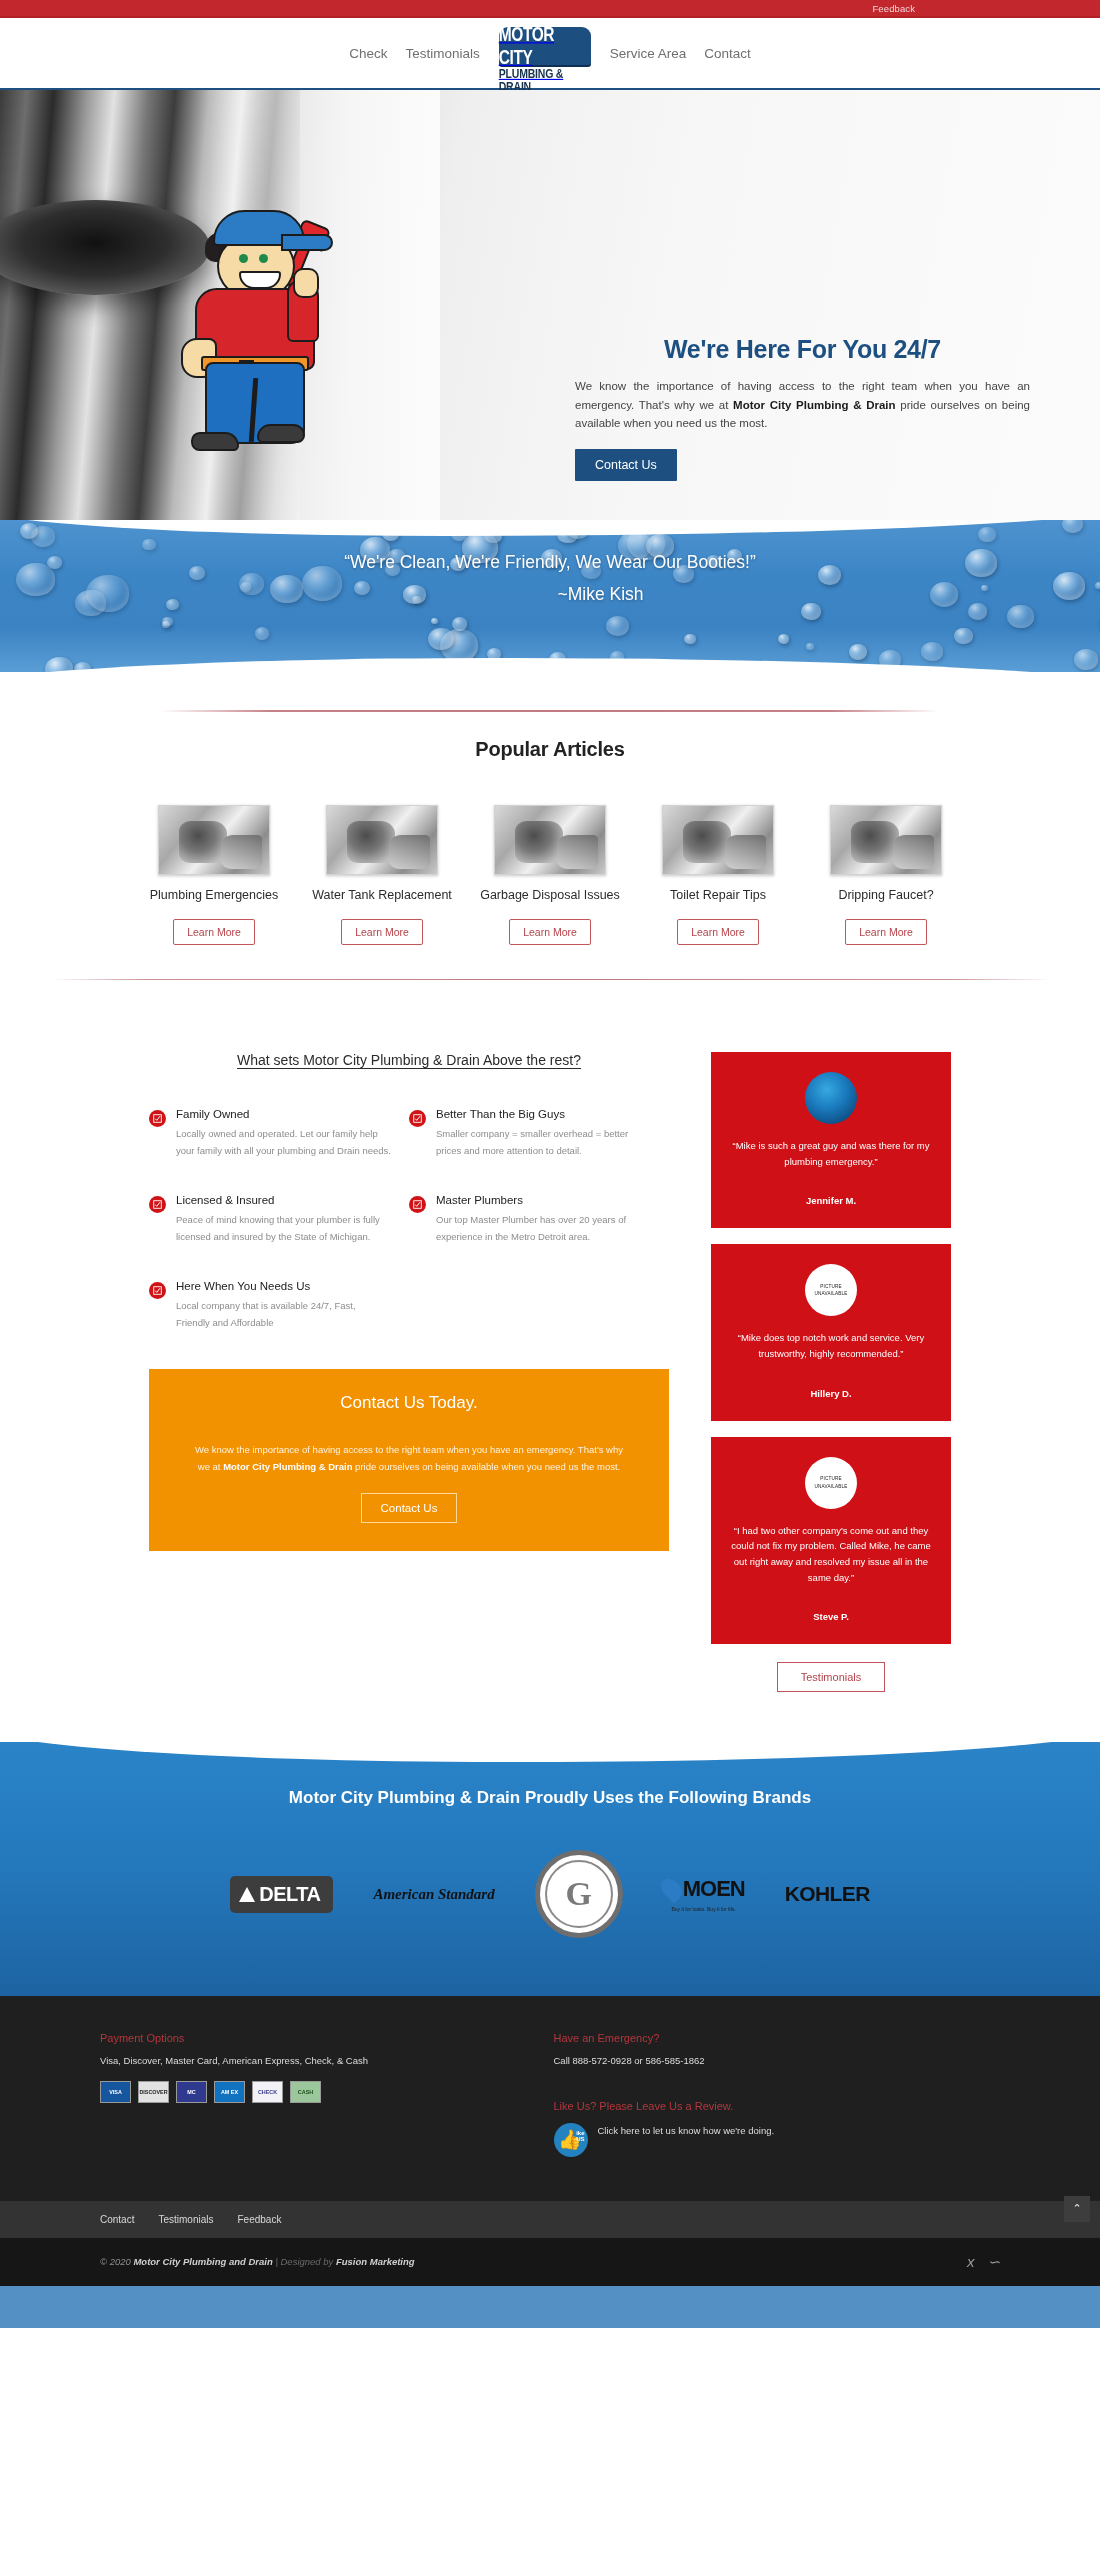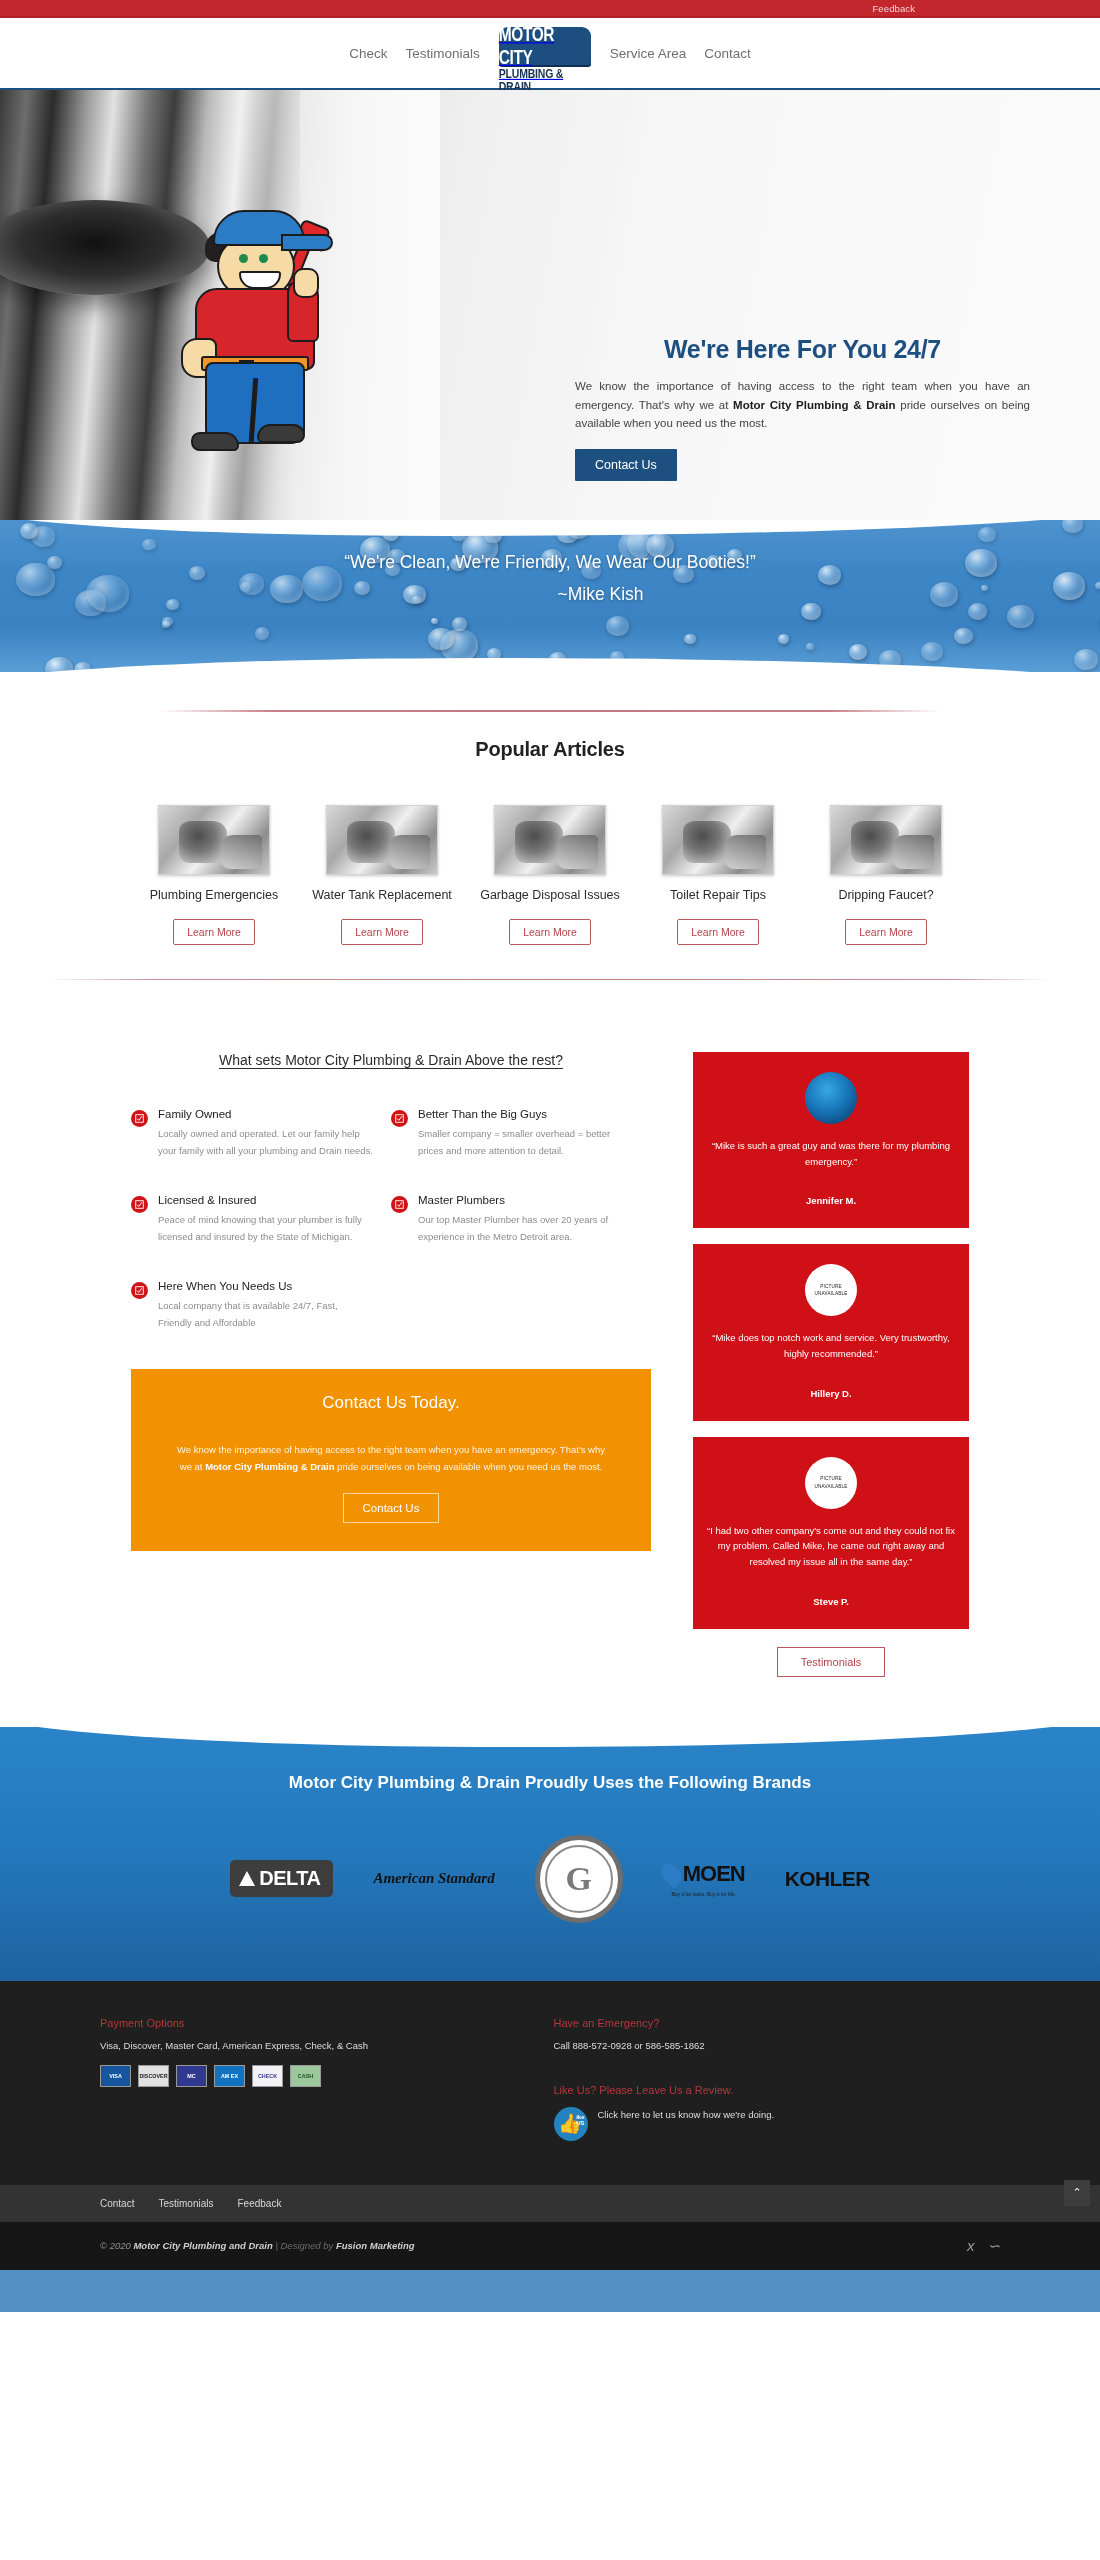"“Mike is such a great" .testi-col { width: 276px -> 240px }
